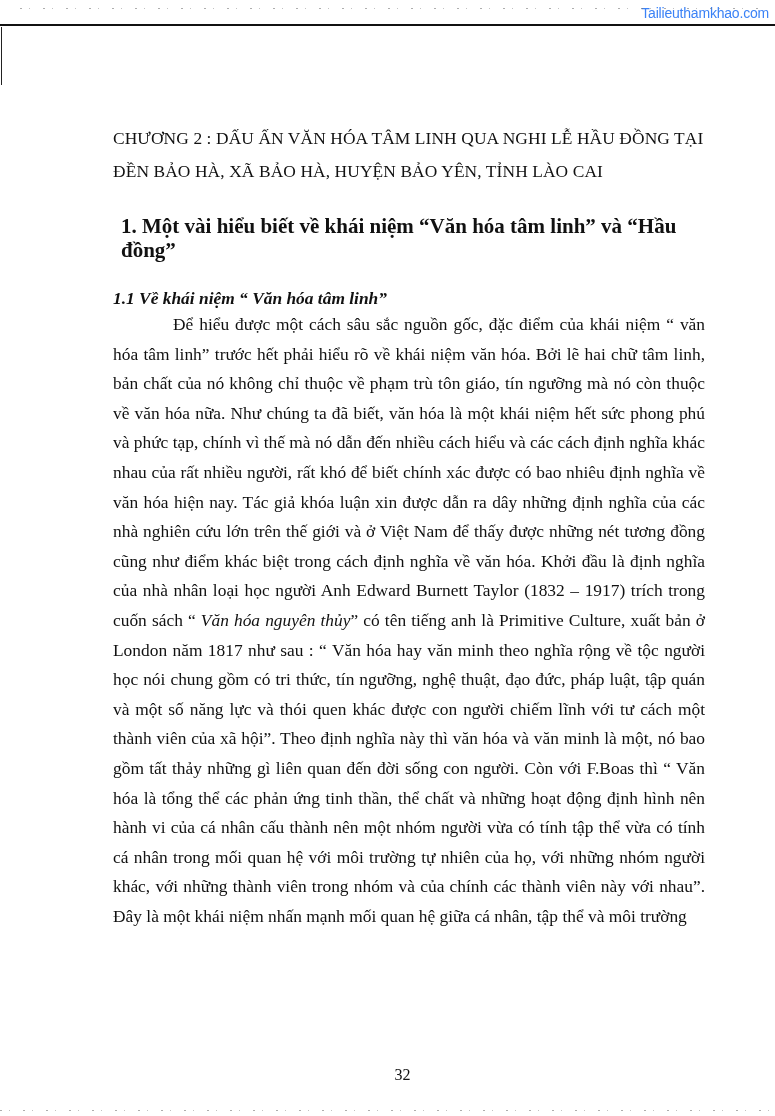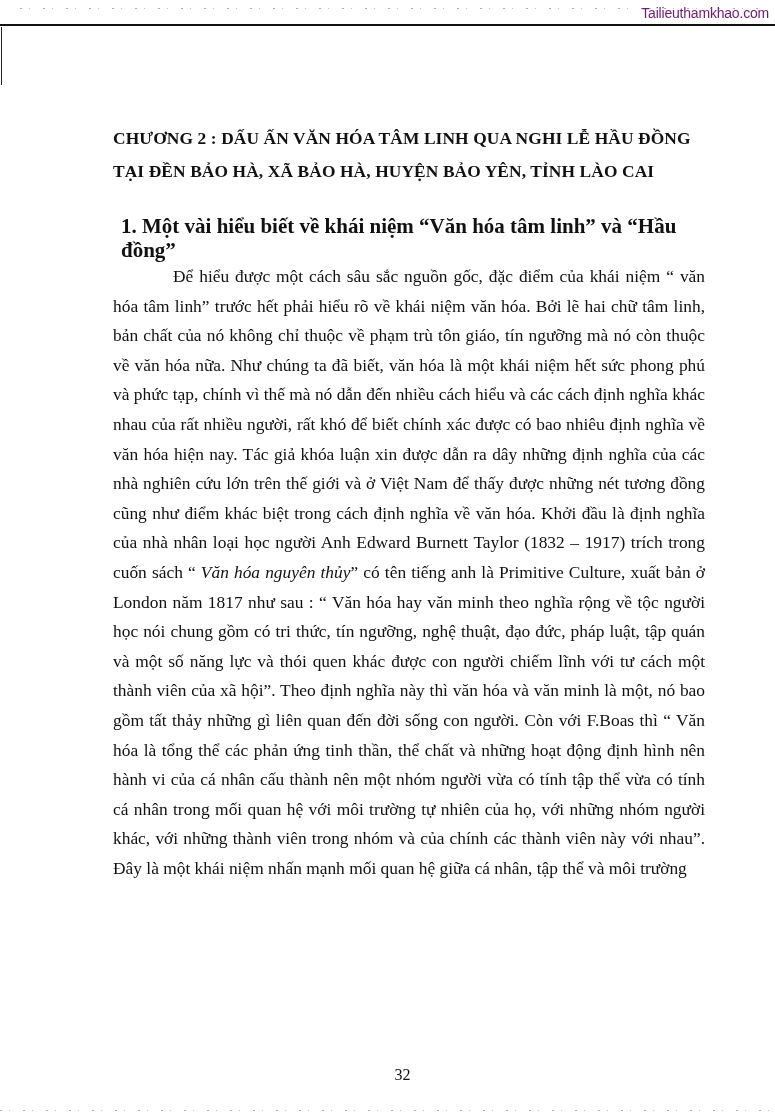"Tailieuthamkhao.com" .watermark { color: #701a75 -> #3b82f6 }
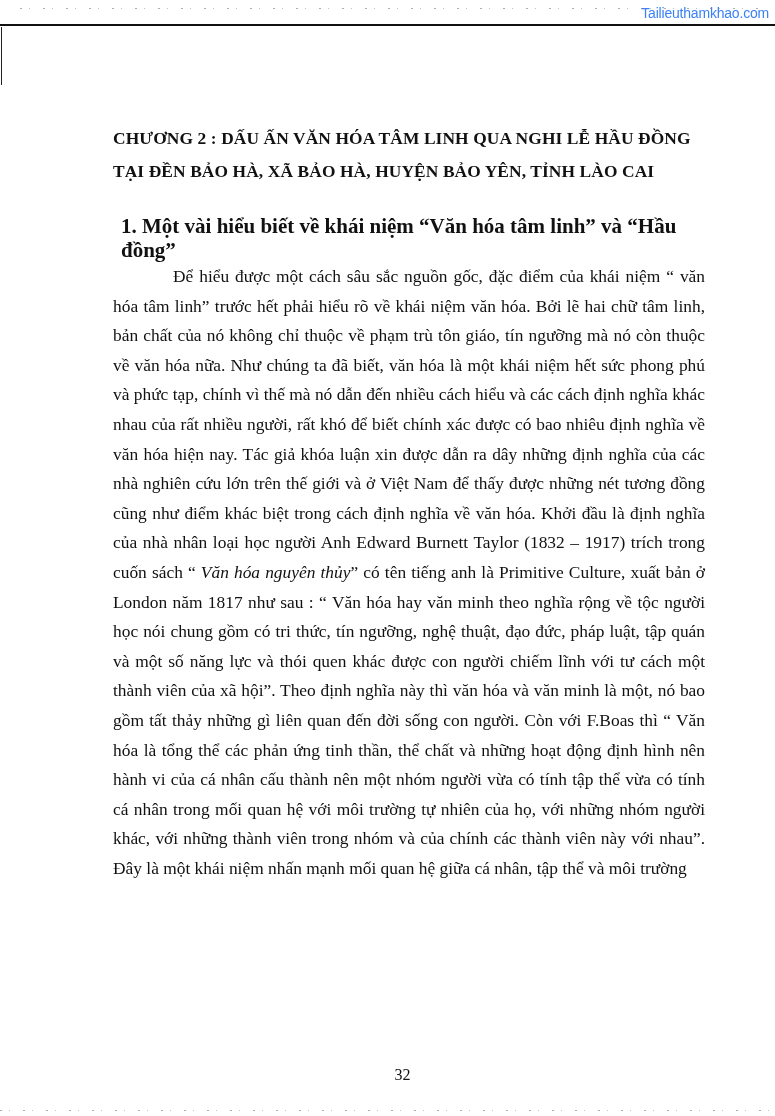"CHƯƠNG 2 : DẤU ẤN" .chapter-title { font-weight: bold -> normal }
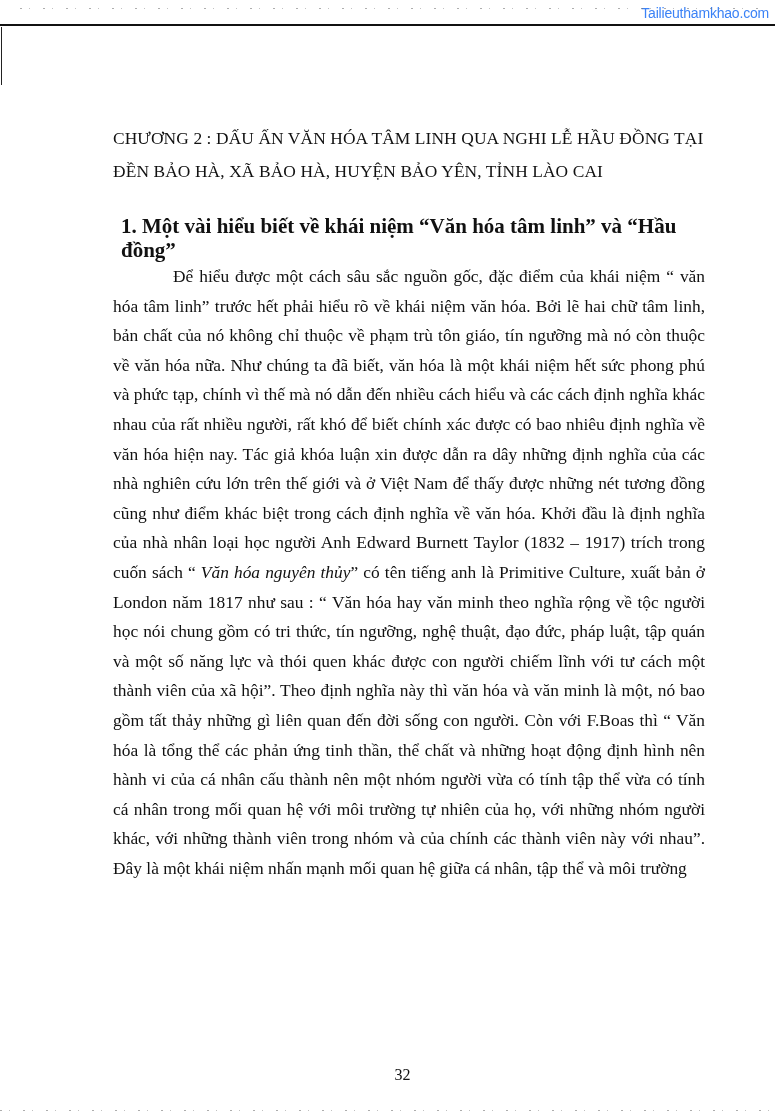"1.1 Về khái niệm “" h3.subsection-heading { html: none -> <h3>1.1 Về khái niệm “ Văn hóa tâm linh”</h3> }
